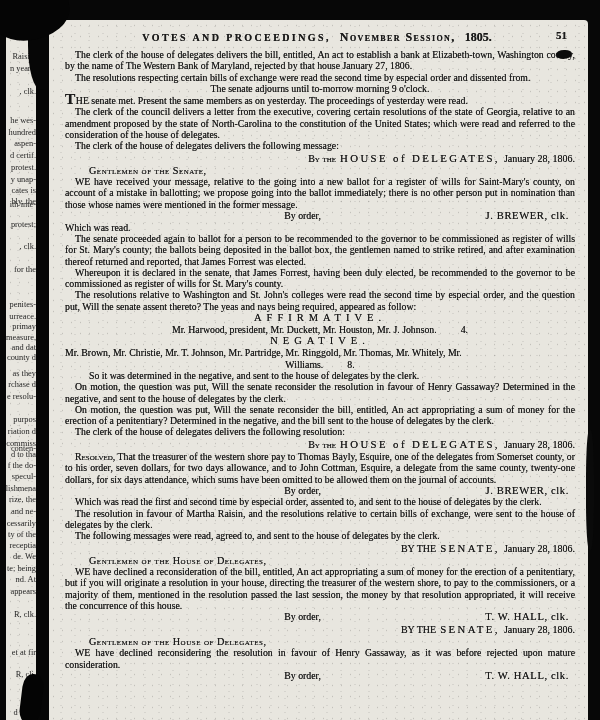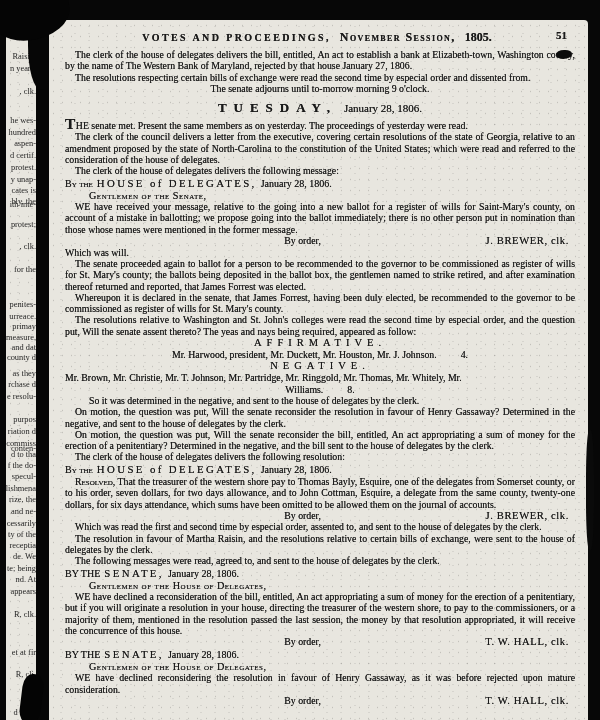"TUESDAY, January 28, 1806." div.dayhead { html: <div><span>TUESDAY,</span><span>January 28, 1806.</span></div> -> none }
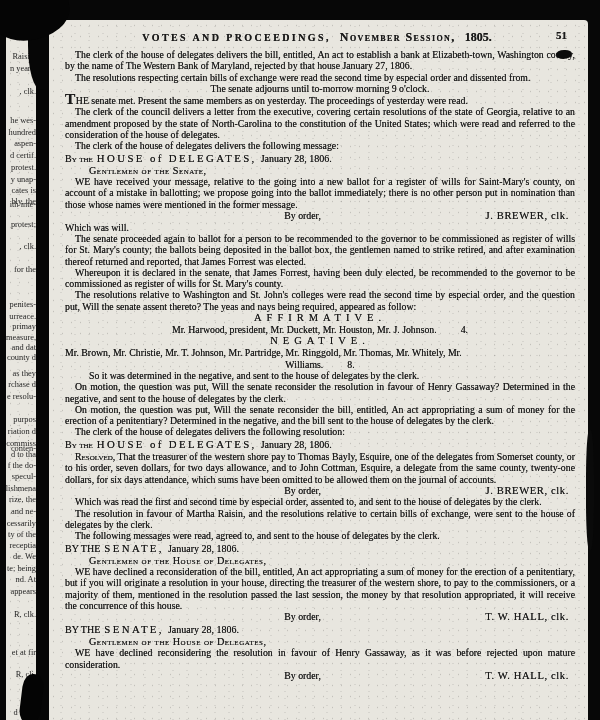"By the HOUSE of DELEGATES," .orghead { text-align: left -> right }
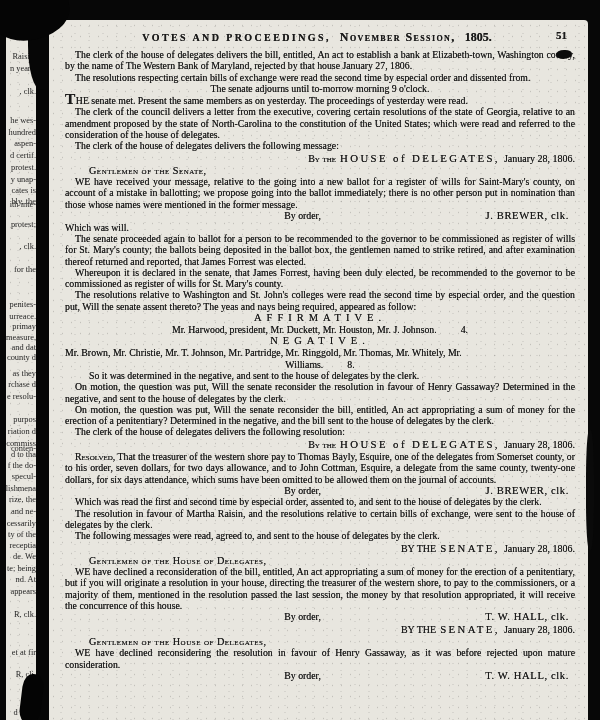"Which was will." div.ln { text: will -> read }
